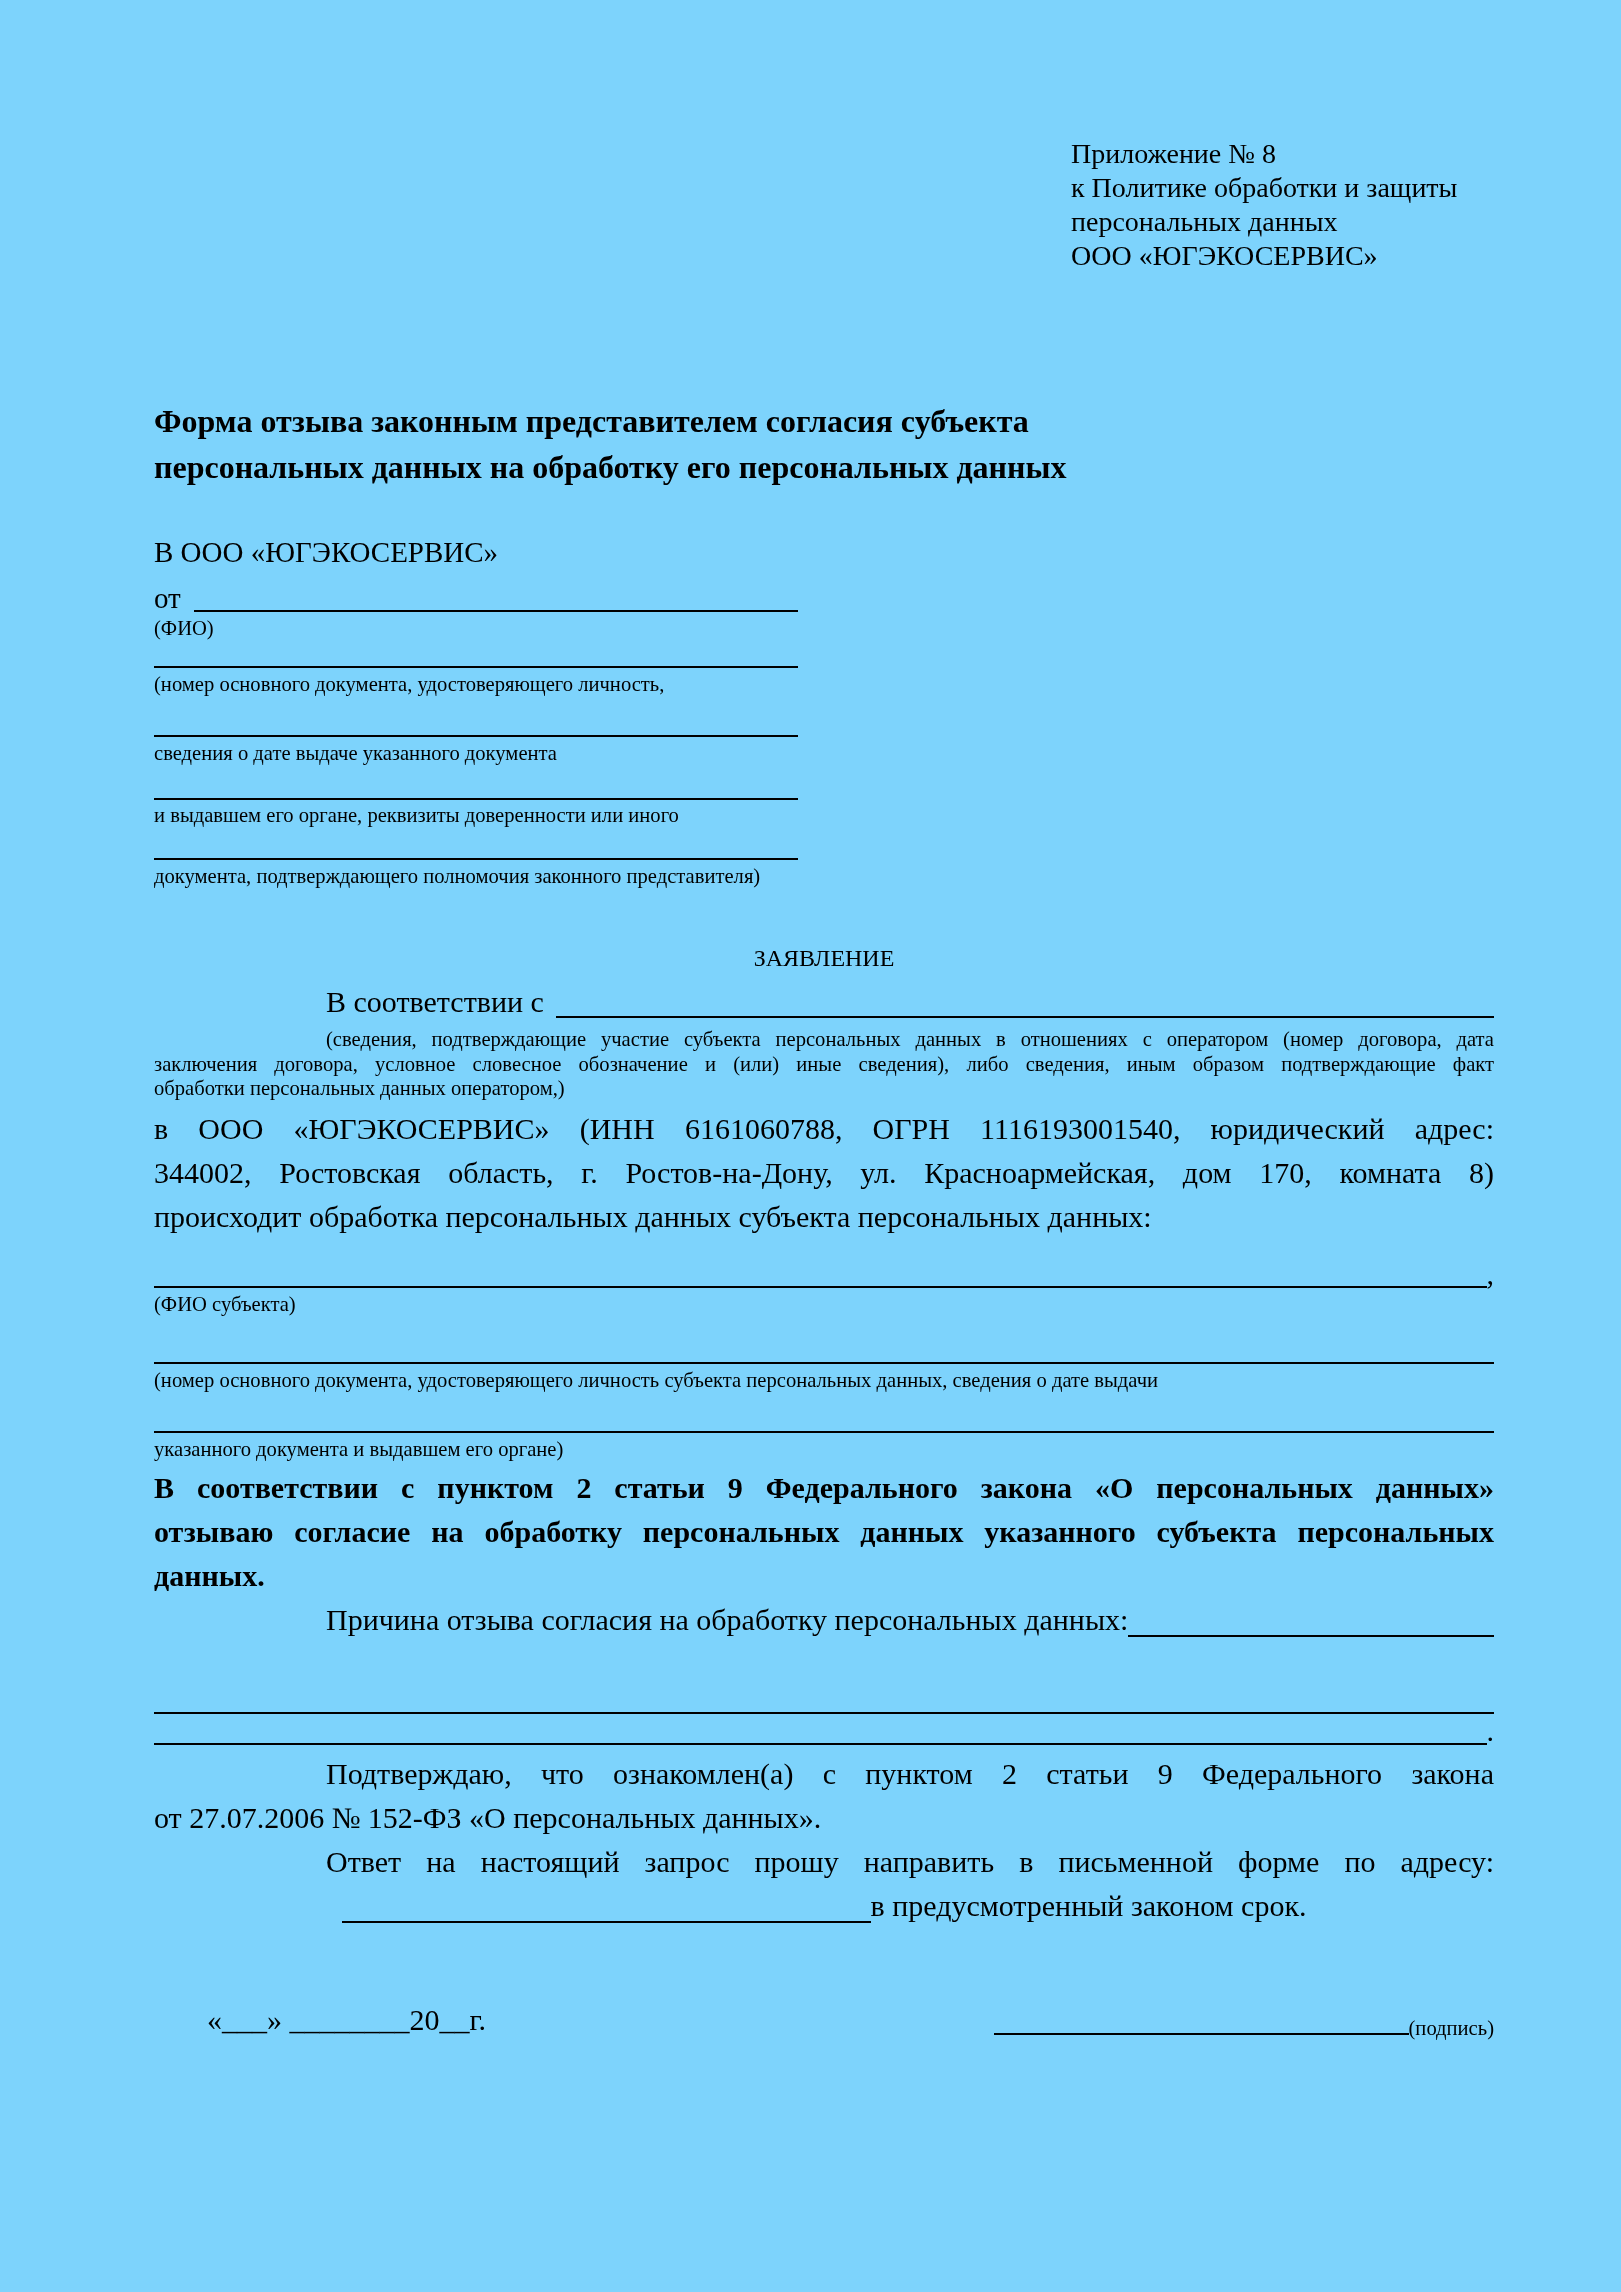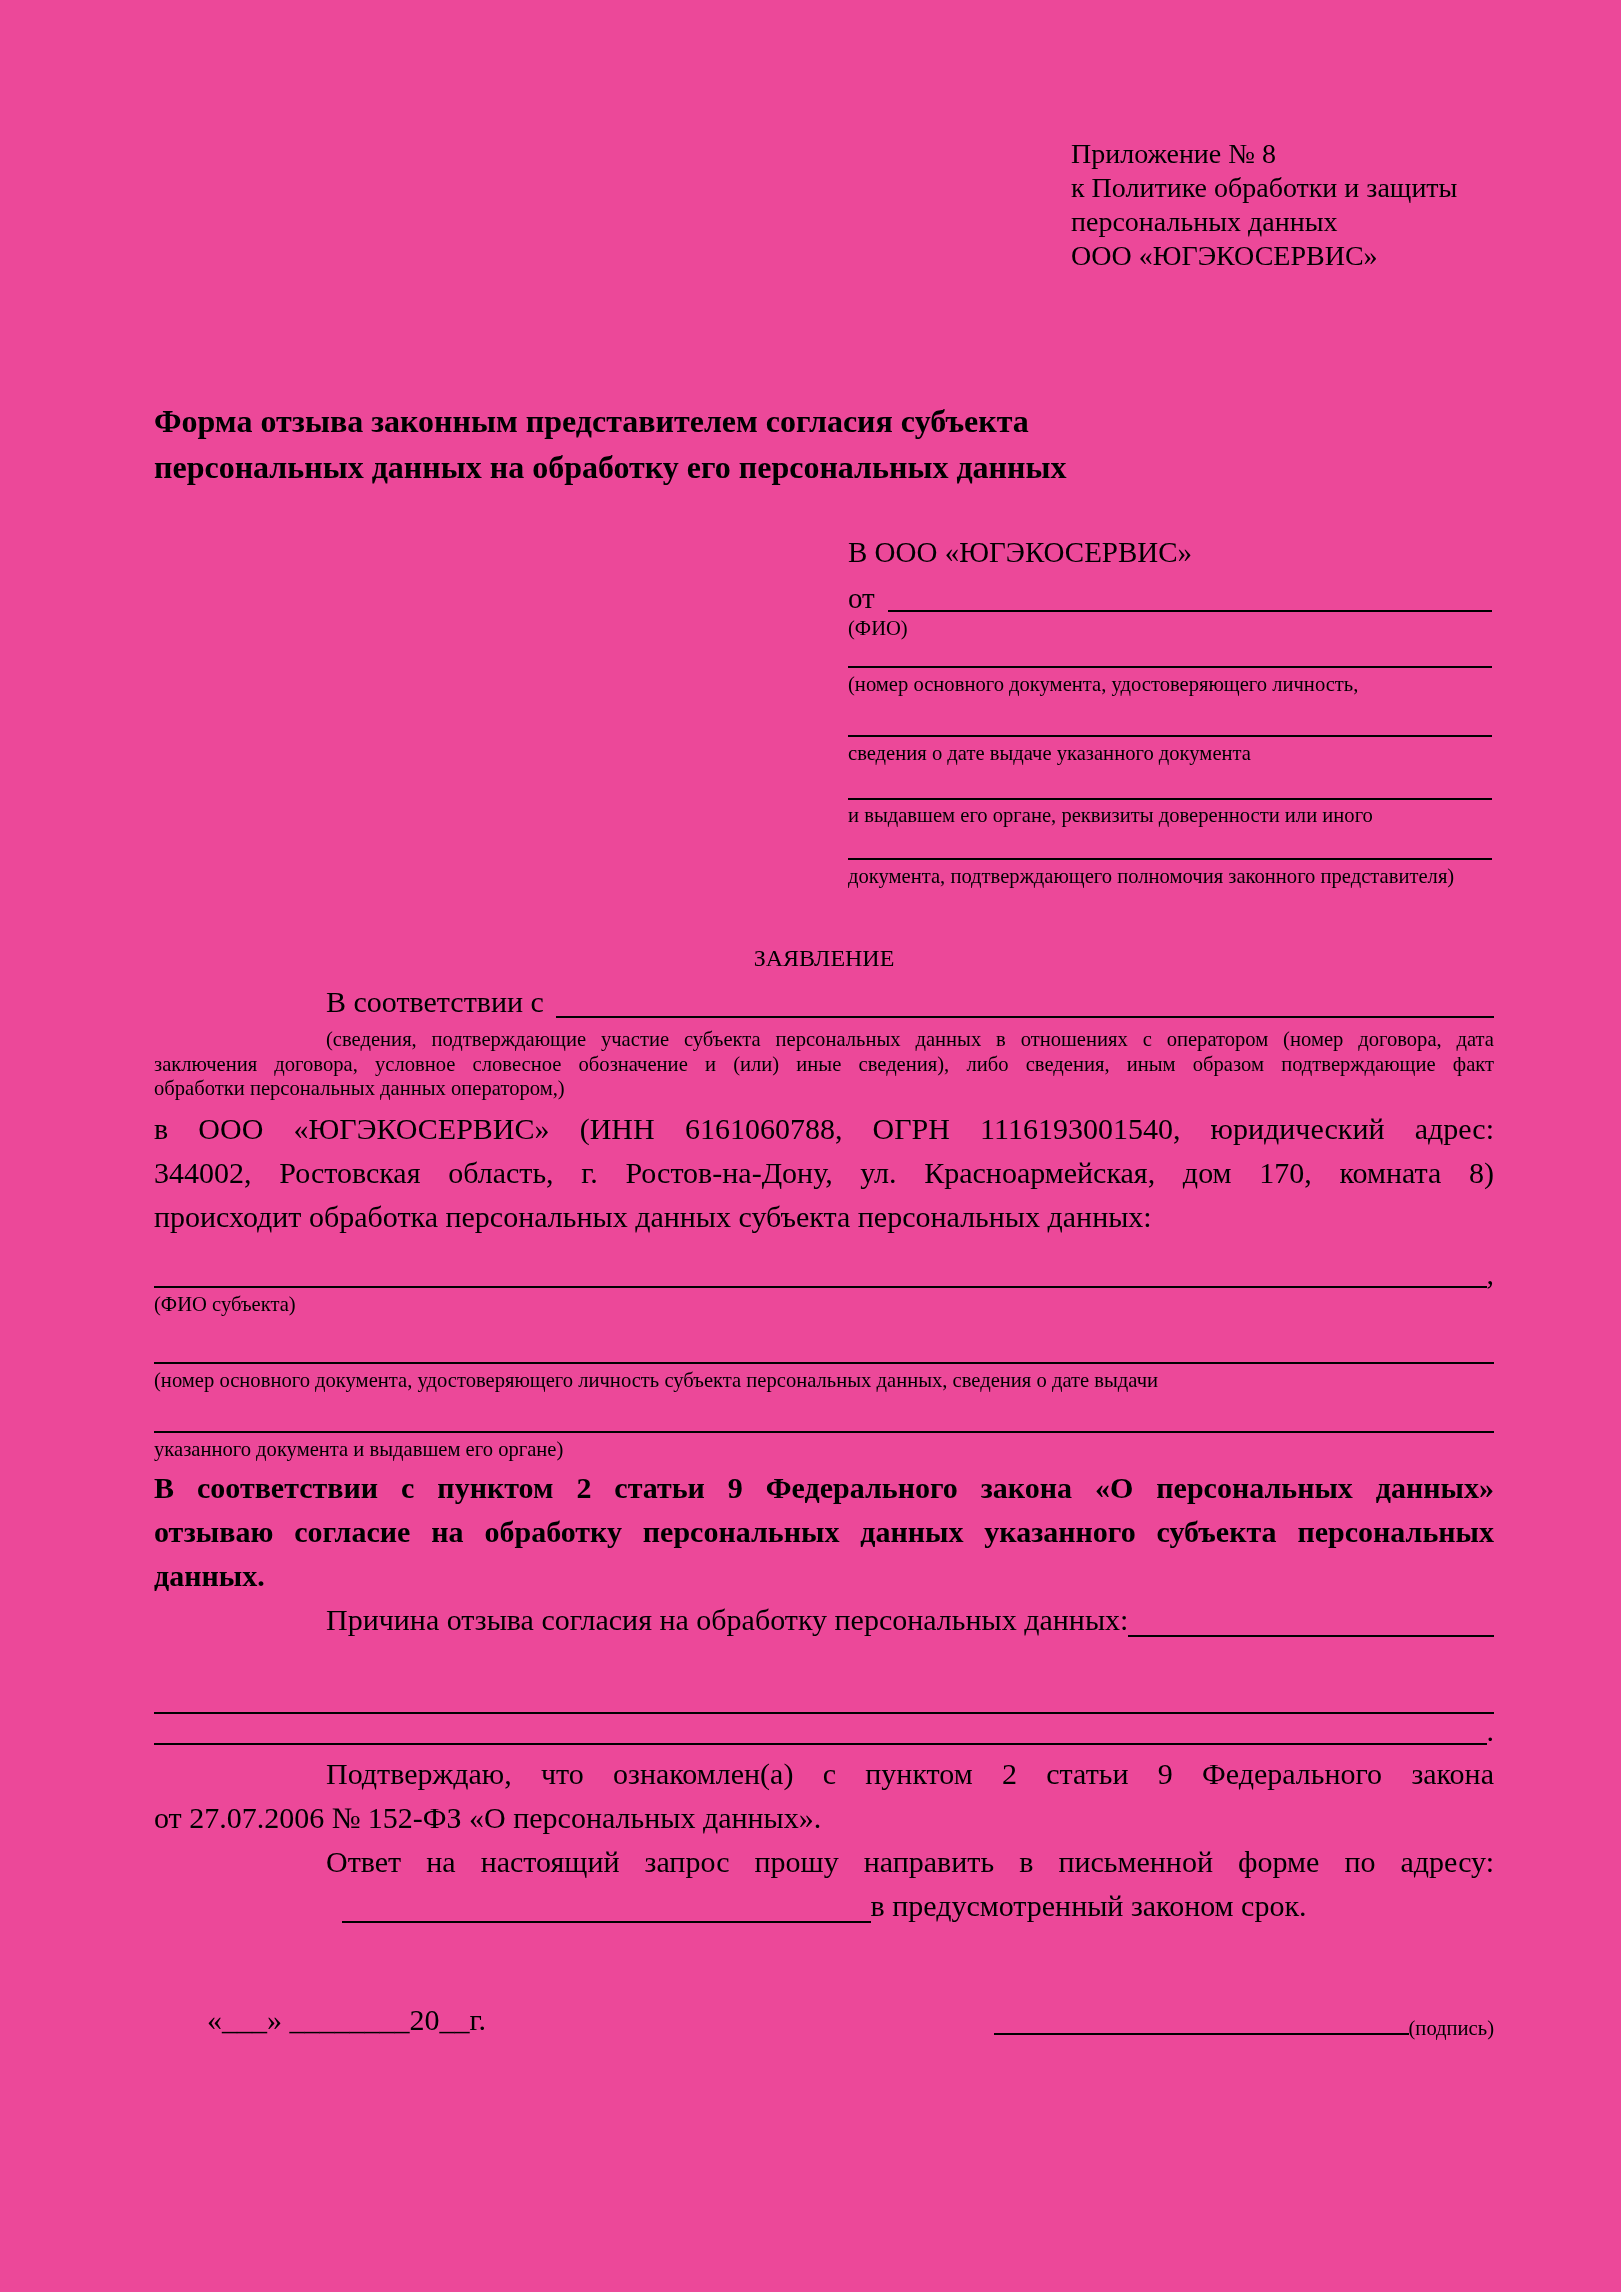"Приложение № 8" .page { background: #ec4899 -> #7dd3fc }
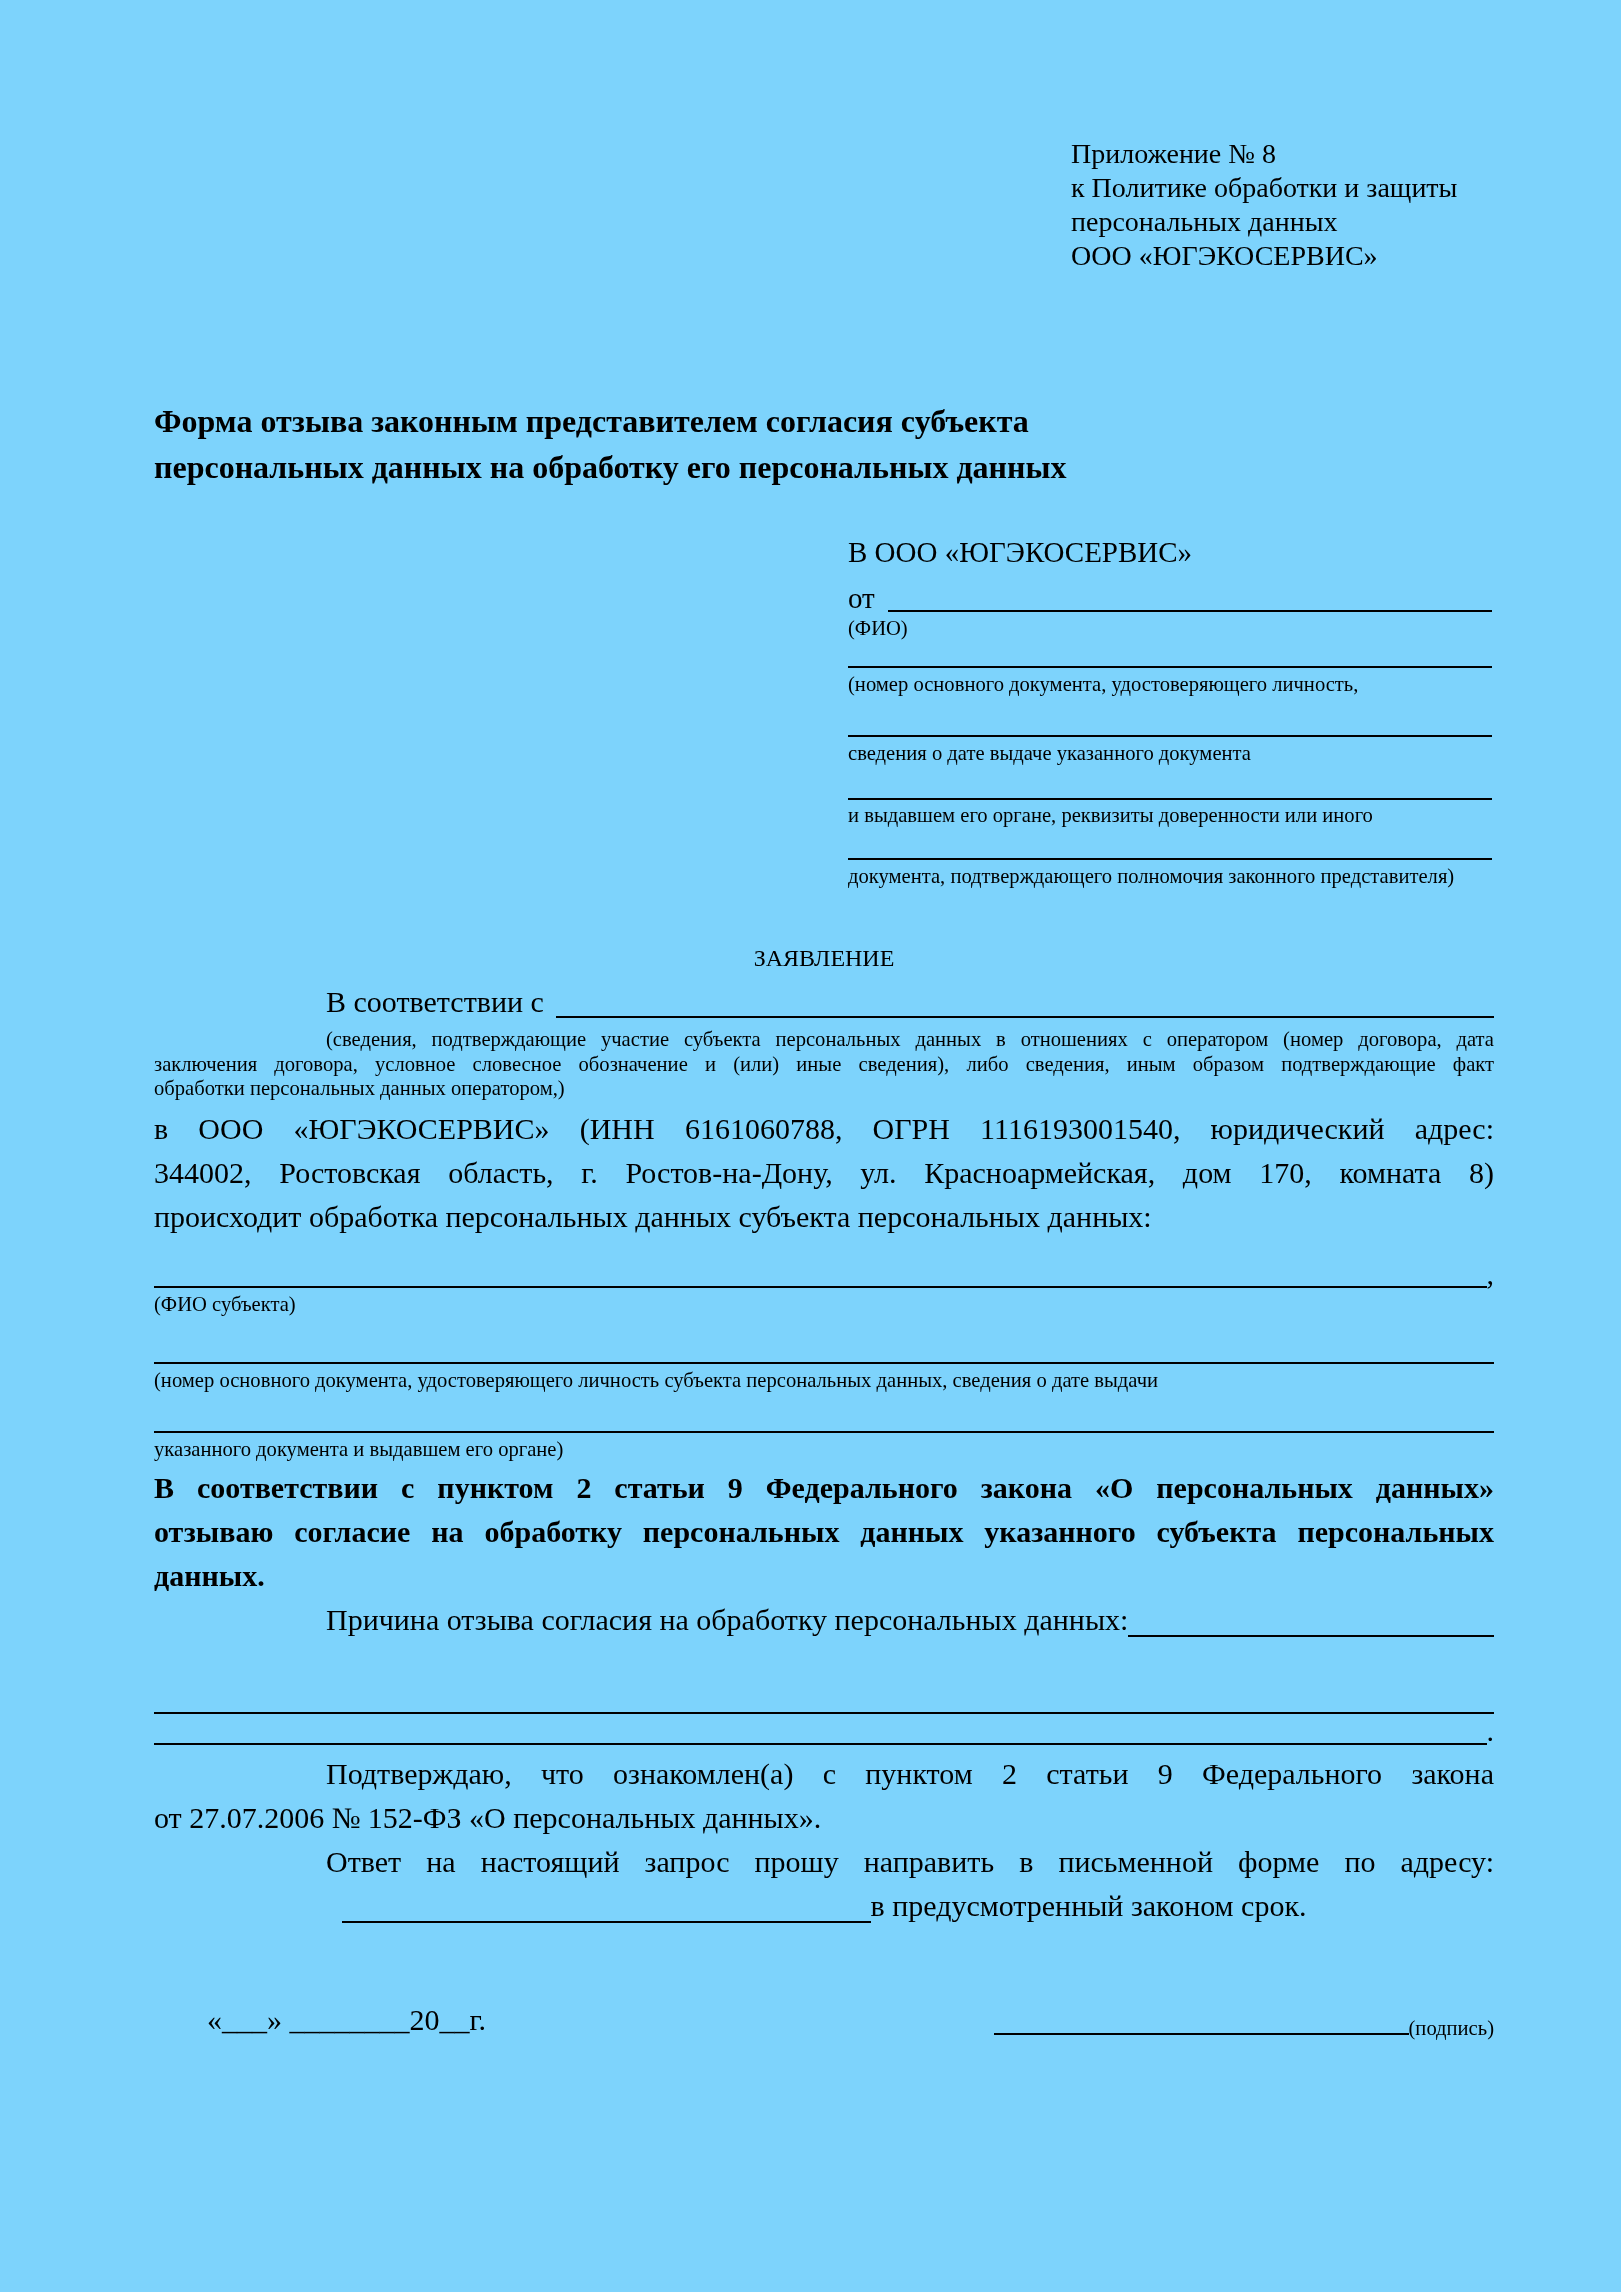"В ООО «ЮГЭКОСЕРВИС»" .addressee { margin-left: 694px -> none }
